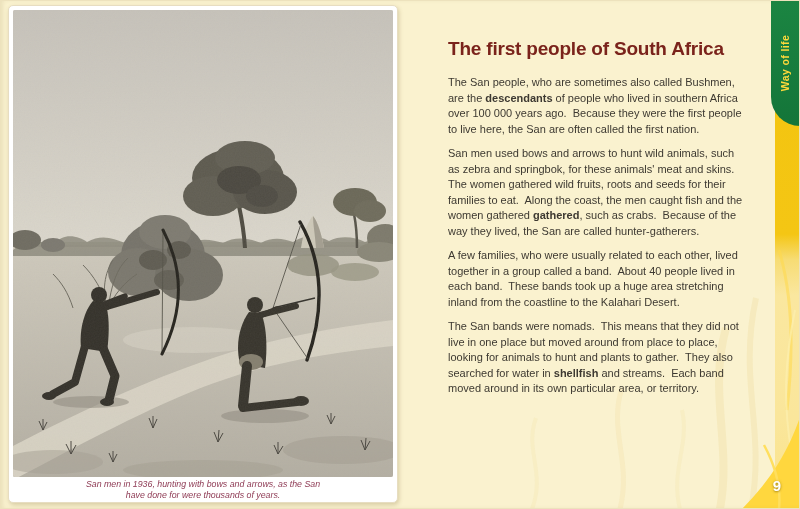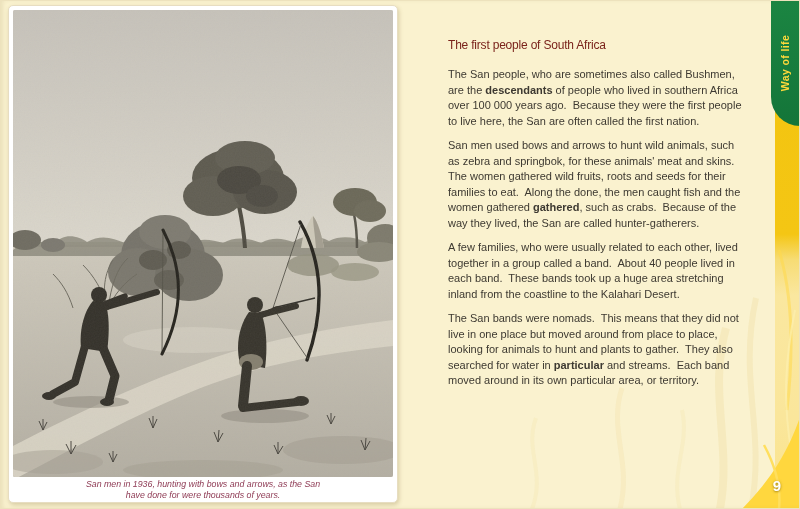"The first people of South" .article h1 { font-size: 12px -> 19px; font-weight: normal -> bold }
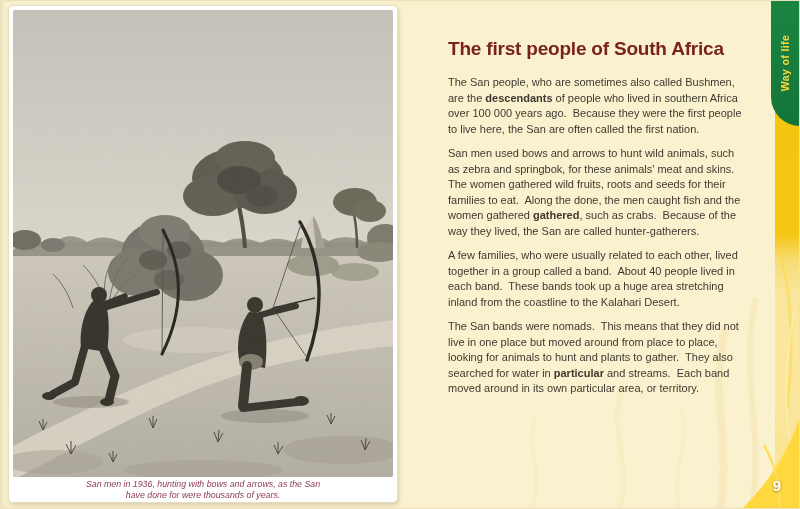"San men used bows and" span { text: done -> coast }
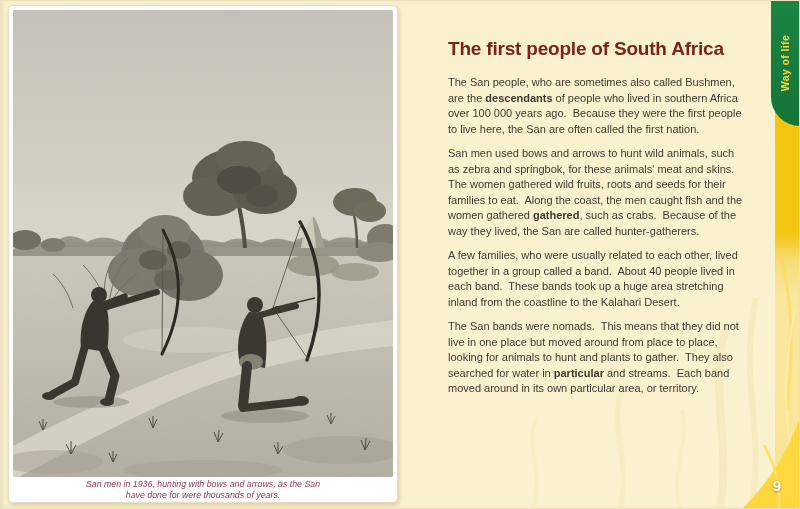"particular" b { text: particular -> shellfish }
